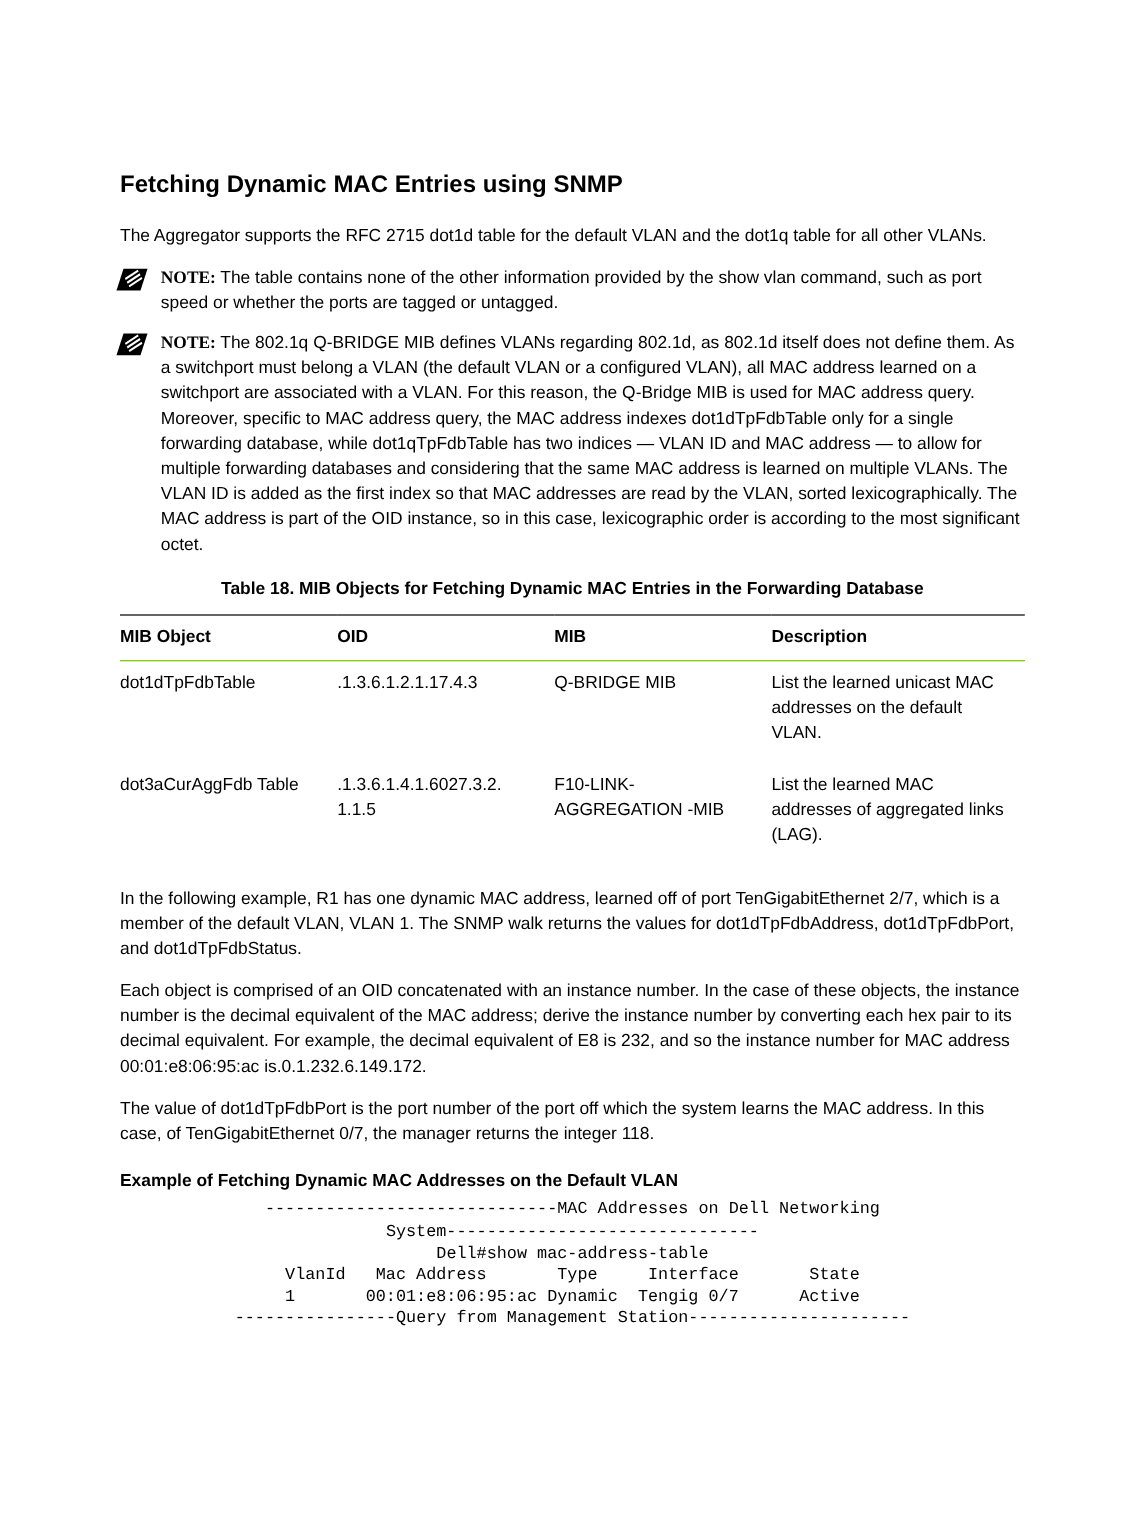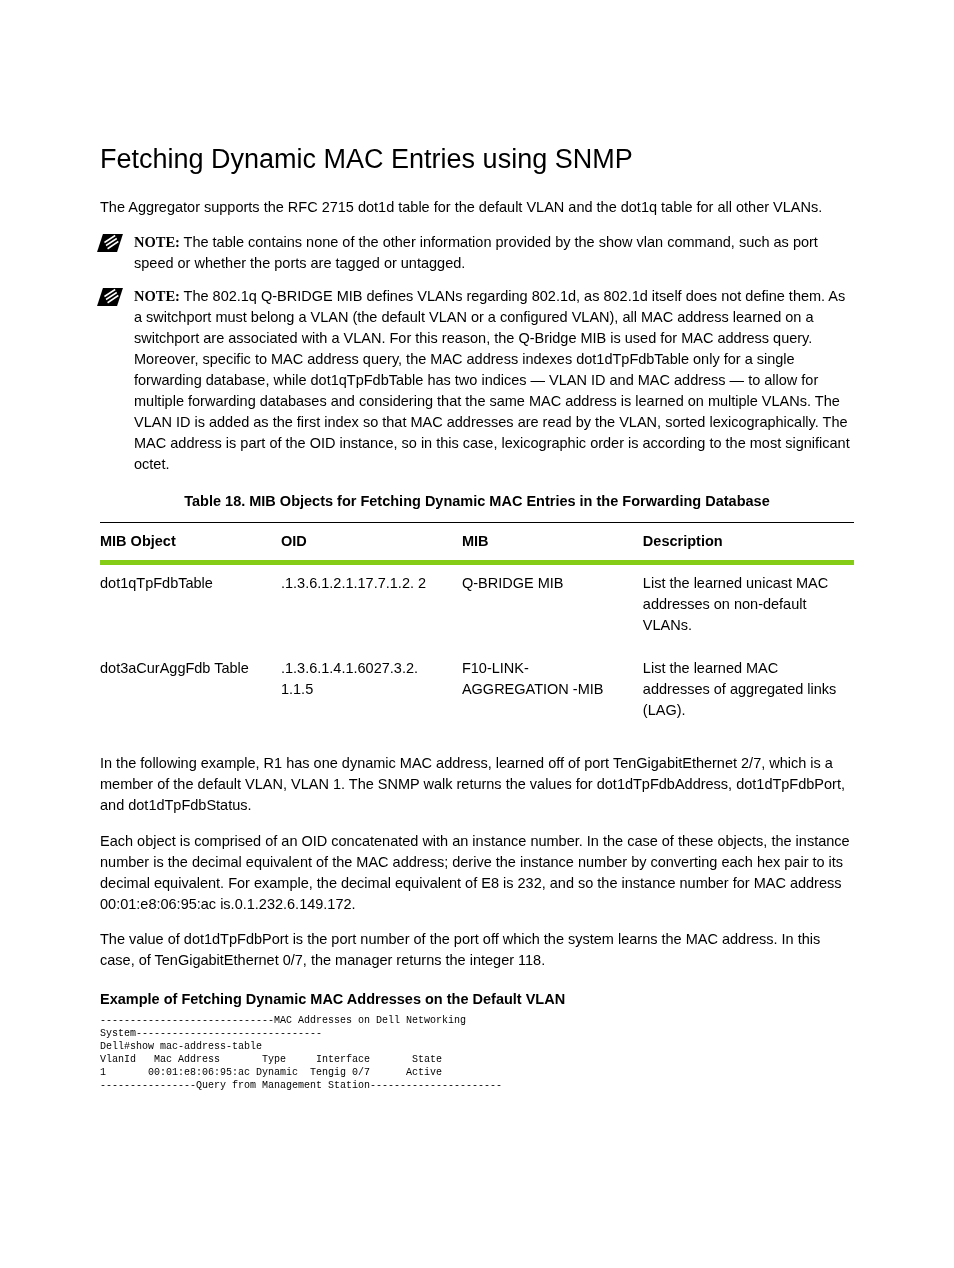"Fetching Dynamic MAC Entries using" h1 { font-size: 27px -> 20px; font-weight: normal -> bold }
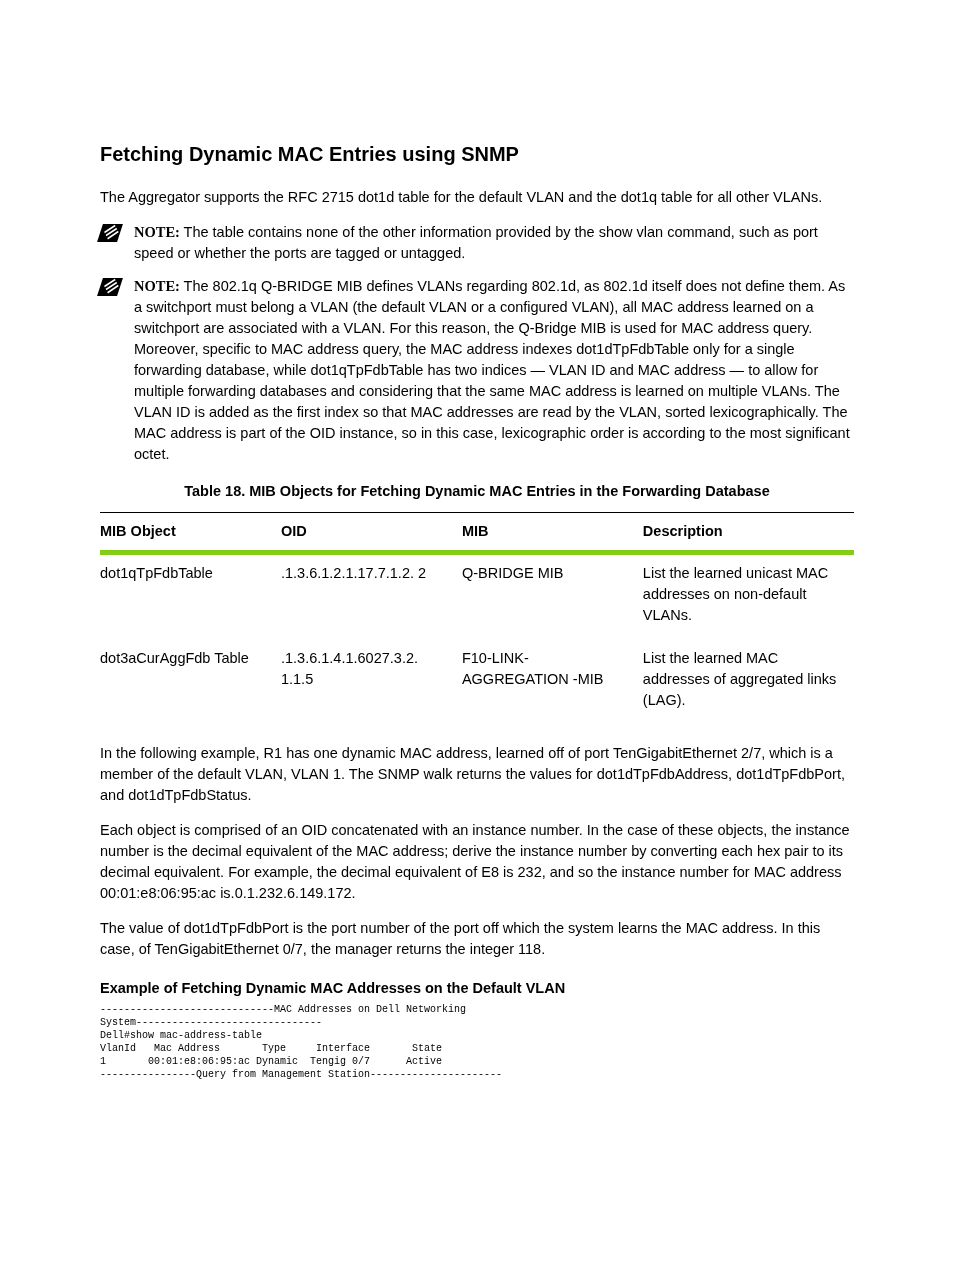"MIB Object" th { border-bottom: 5px solid #84cc16 -> 1px solid #84cc16 }
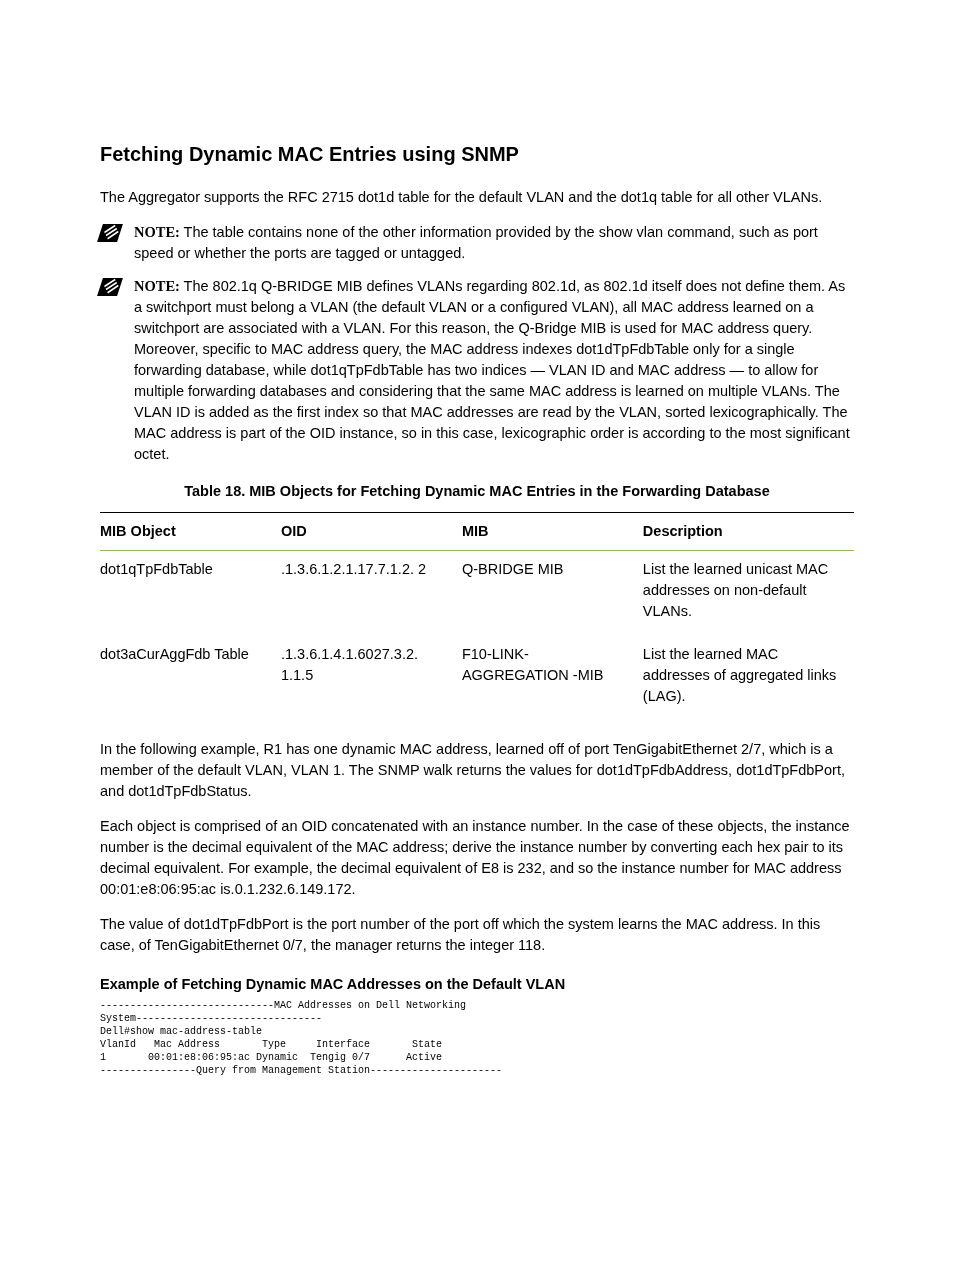"dot1dTpFdbTable" tr { html: none -> <tr> <td>dot1dTpFdbTable</td> <td>.1.3.6.1.2.1.17.4.3</td> <td>Q-BRIDGE MIB</td> <td>List the learned unicast MAC addresses on the default VLAN.</td> </tr> }
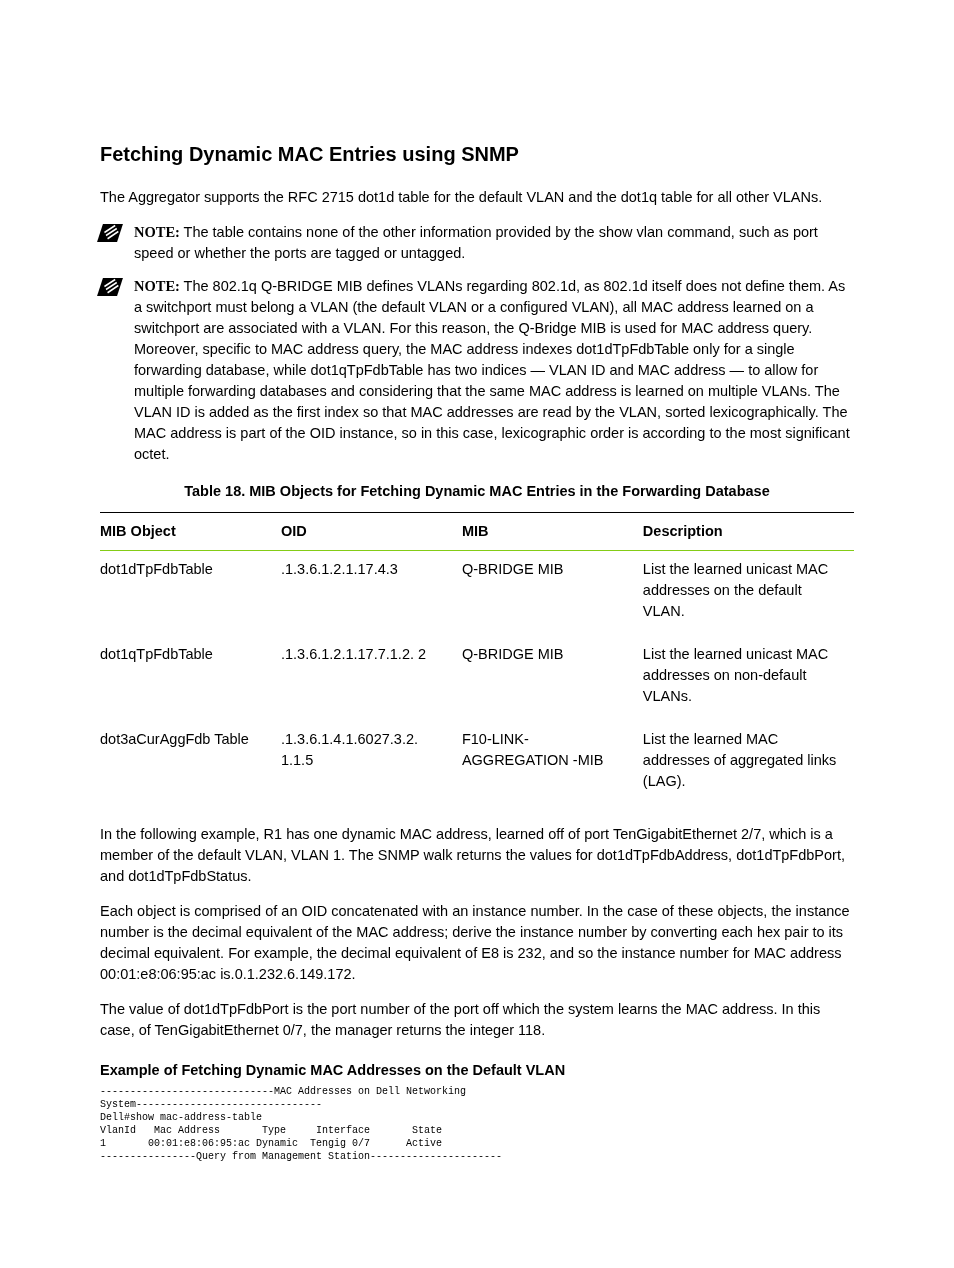"dot1qTpFdbTable" tr { html: <tr> <td>dot1qTpFdbTable</td> <td>.1.3.6.1.2.1.17.7.1.2. 2</td> <td>Q-BRIDGE MIB</td> <td>List the learned unicast MAC addresses on non-default VLANs.</td> </tr> -> none }
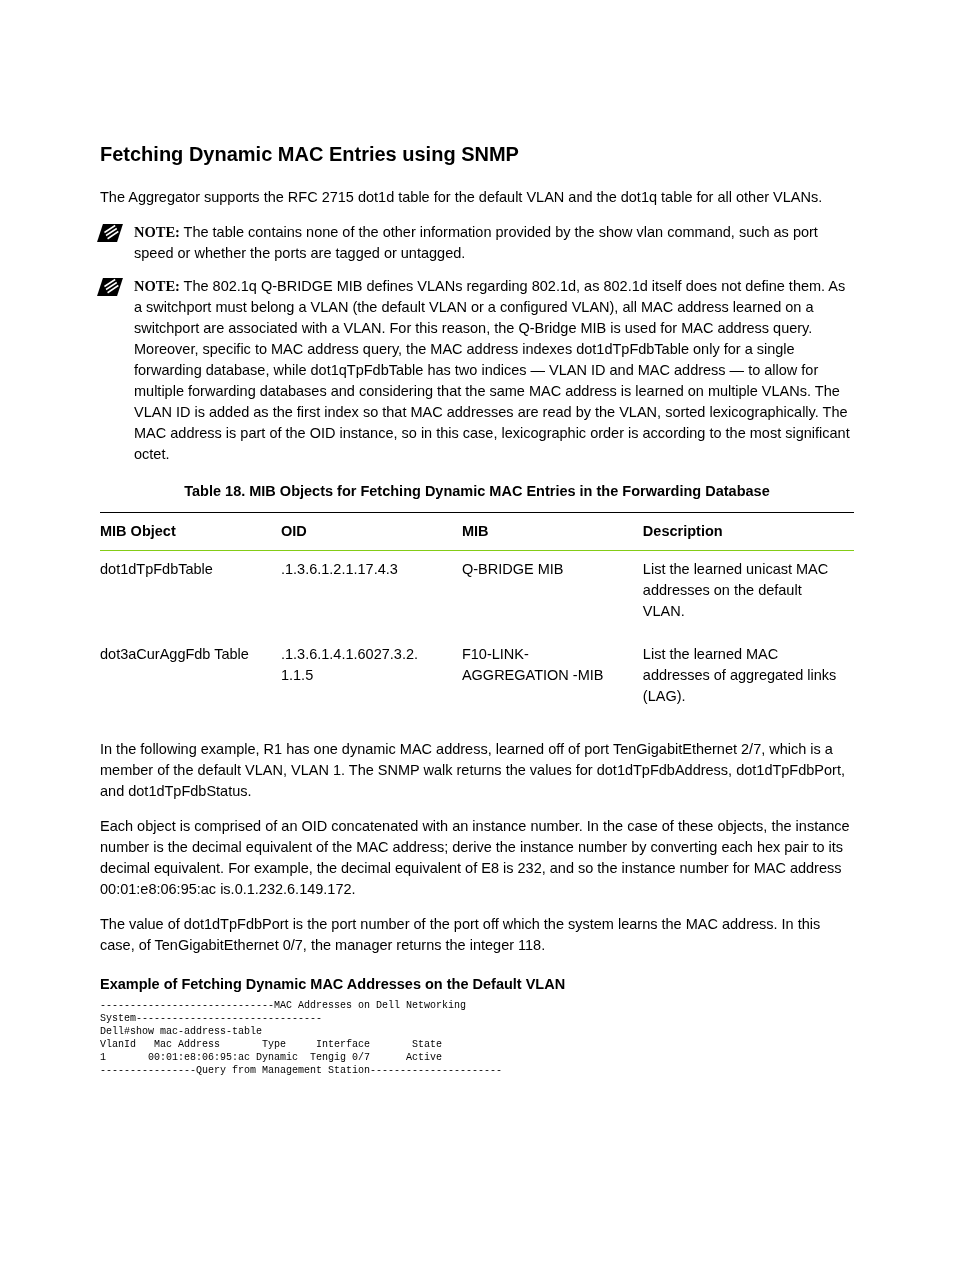"-----------------------------MAC" pre.code { font-size: 10px -> 14px; text-align: none -> center }
